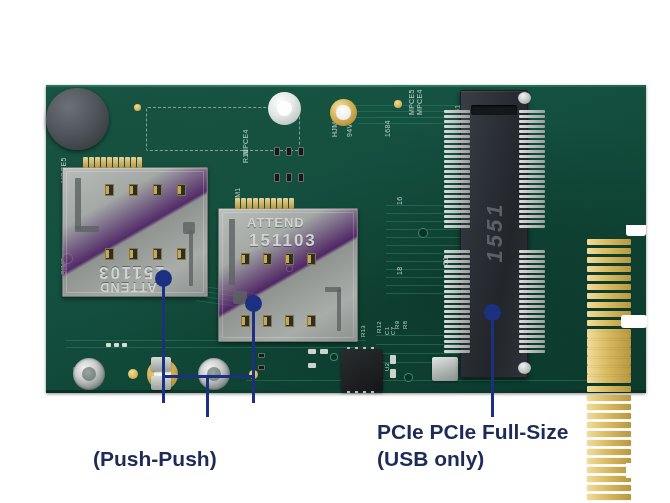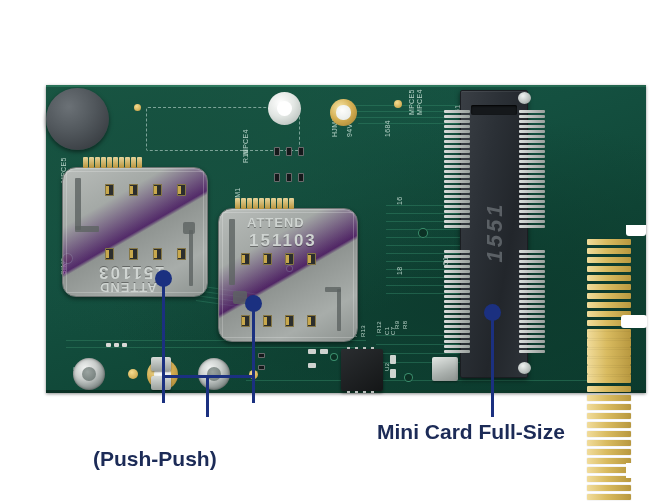"ATTEND" .sim { border-radius: 14px -> 1px }
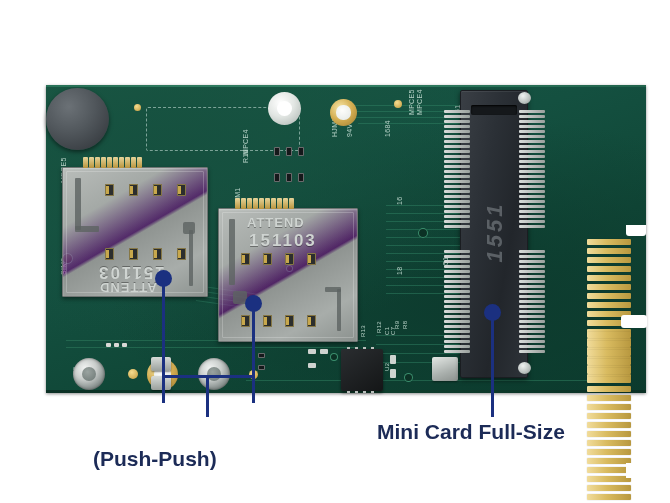"Mini Card Full-Size" div.label { text: Mini Card -> PCIe PCIe }
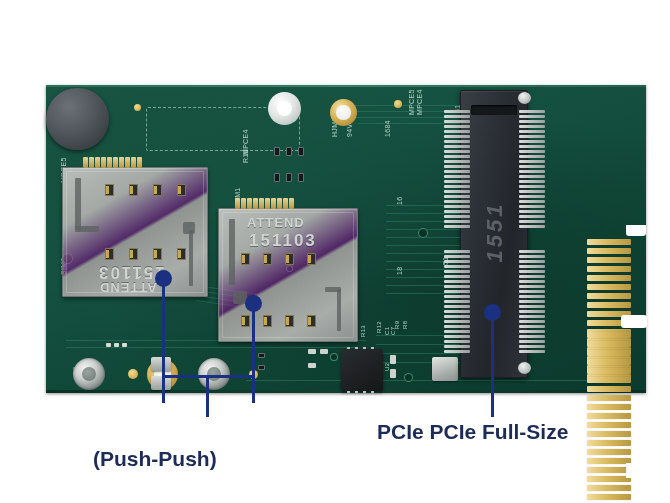"(USB only)" div.label { html: none -> <div>(USB only)</div> }
